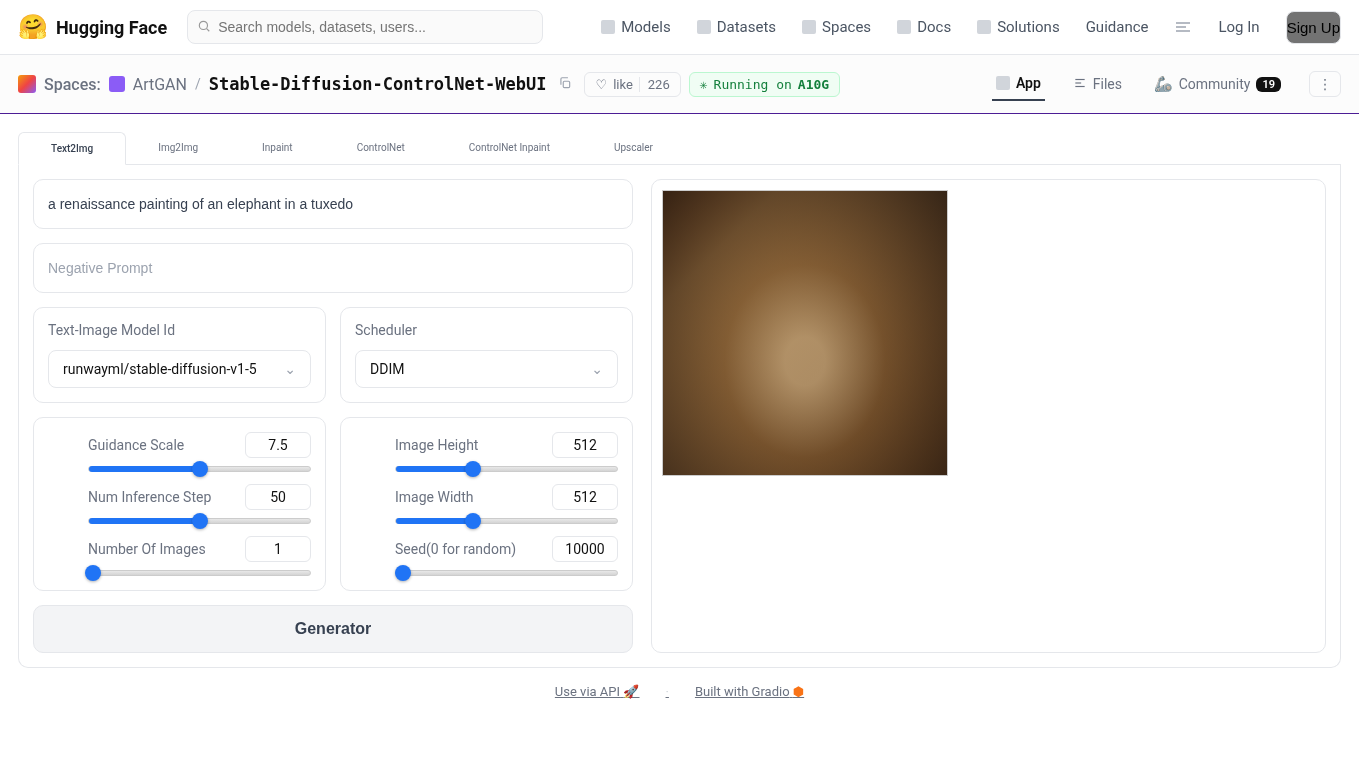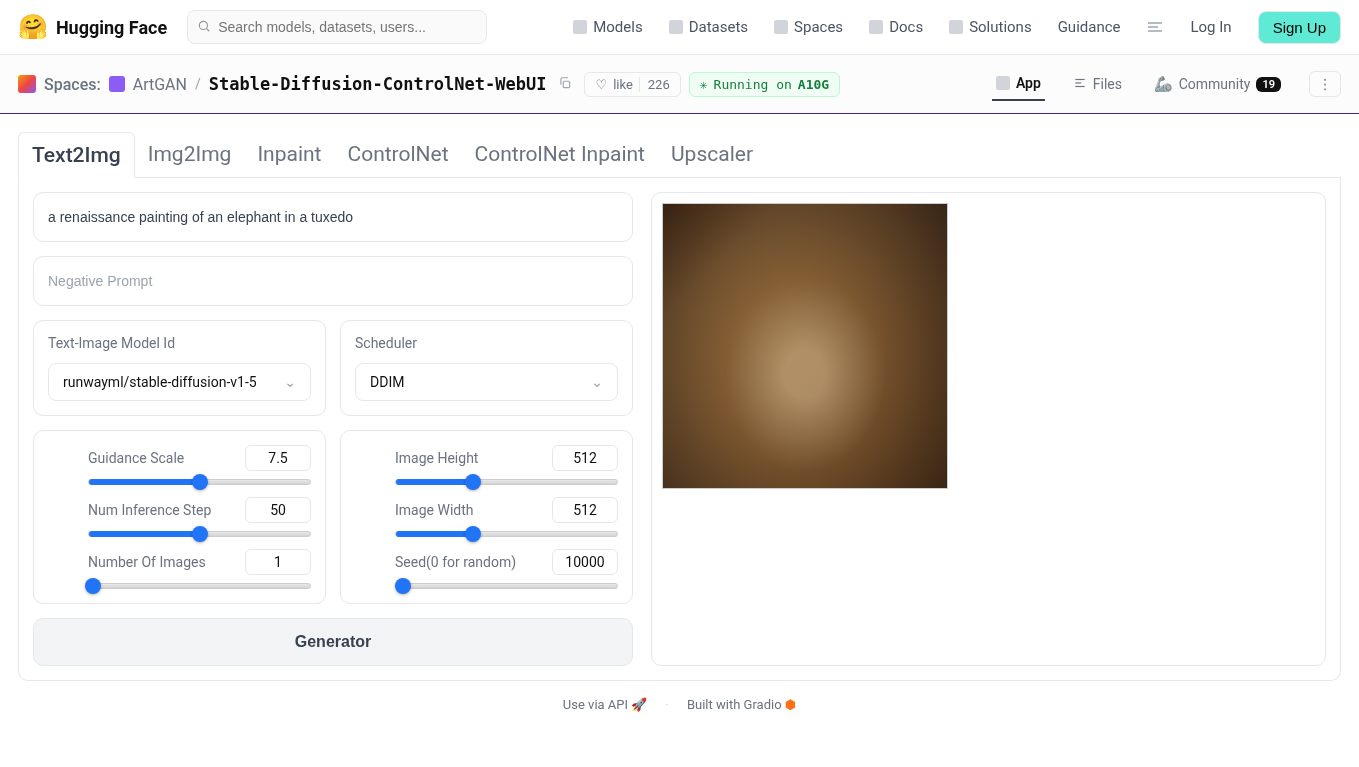"Search models, datasets, users..." .search-input { width: 300px -> 356px }
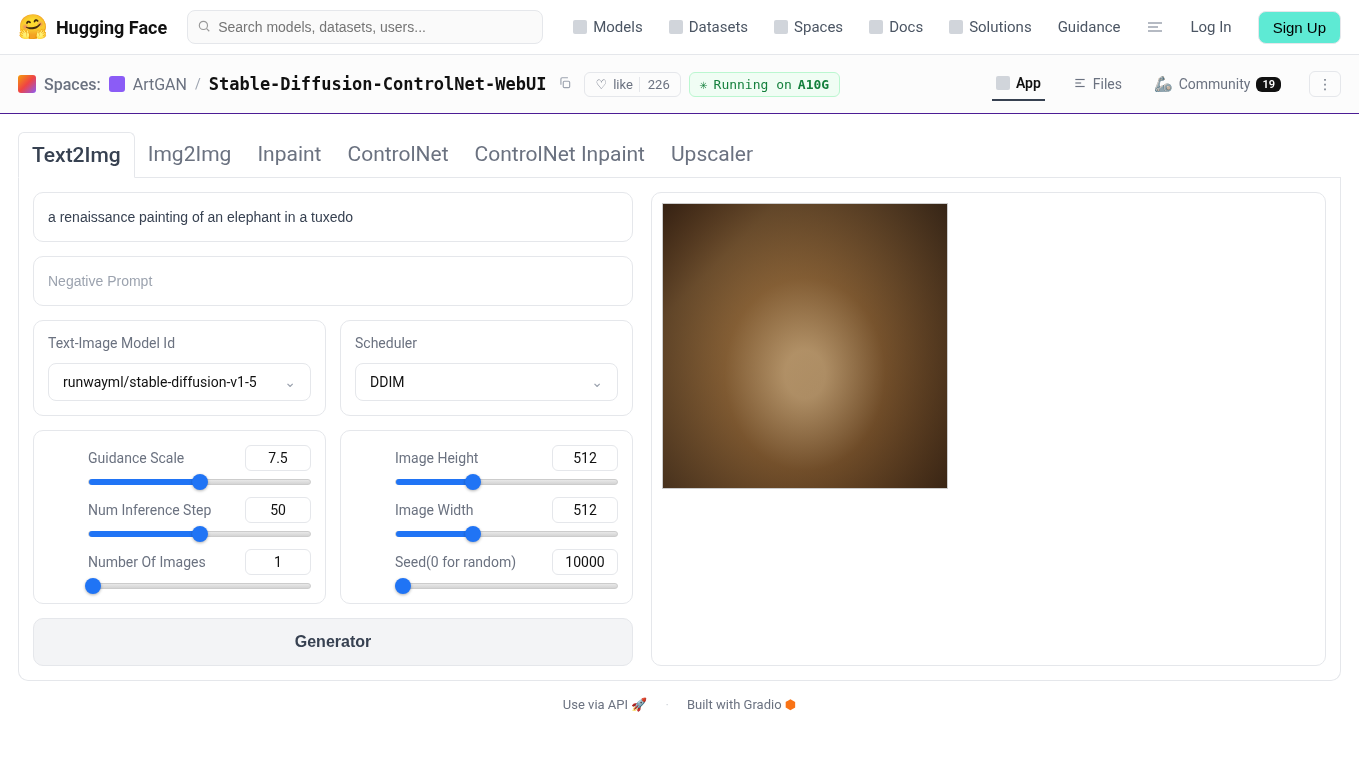"Sign Up" .btn-outline { background: #5eead4 -> #737373; padding: 7px 14px -> 7px 0 }
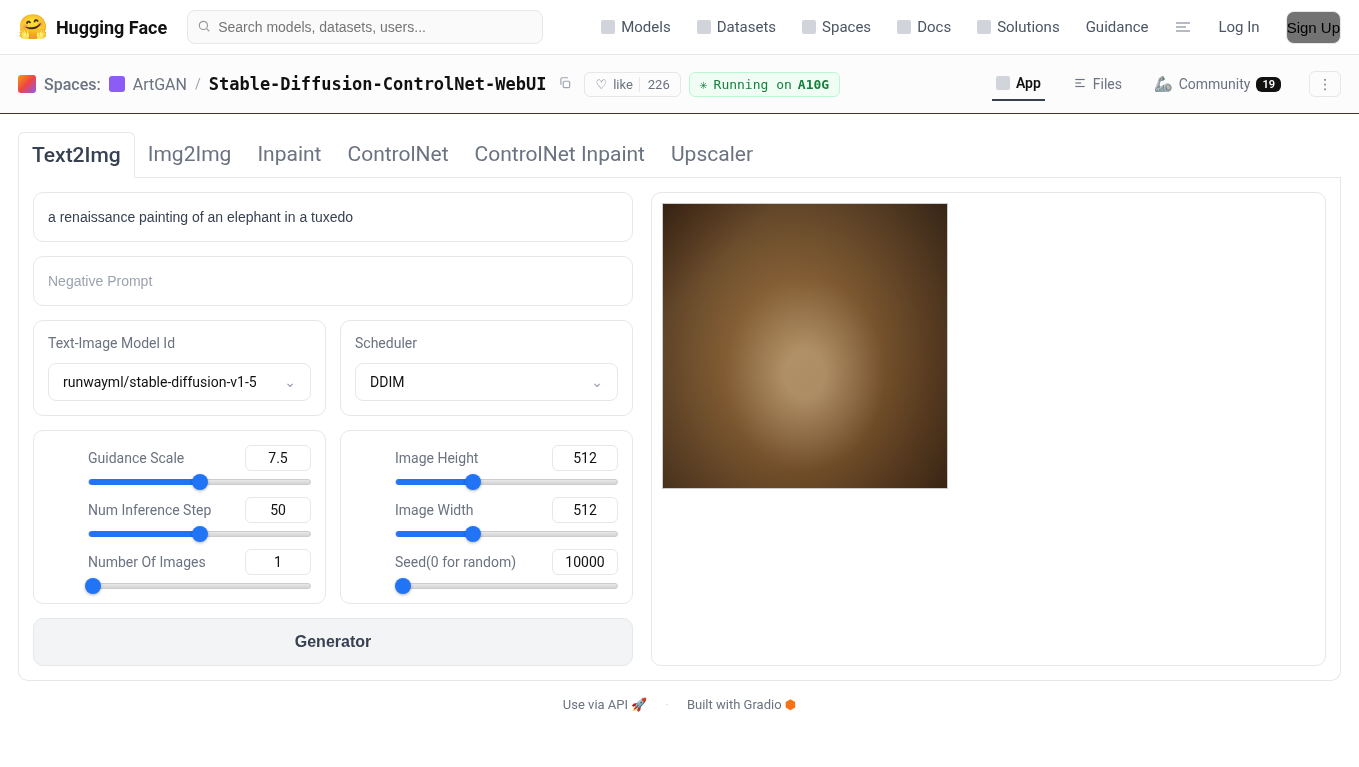"Text2Img" .tab { font-size: 21px -> 10px; padding: 10px 13px -> 10px 32px }
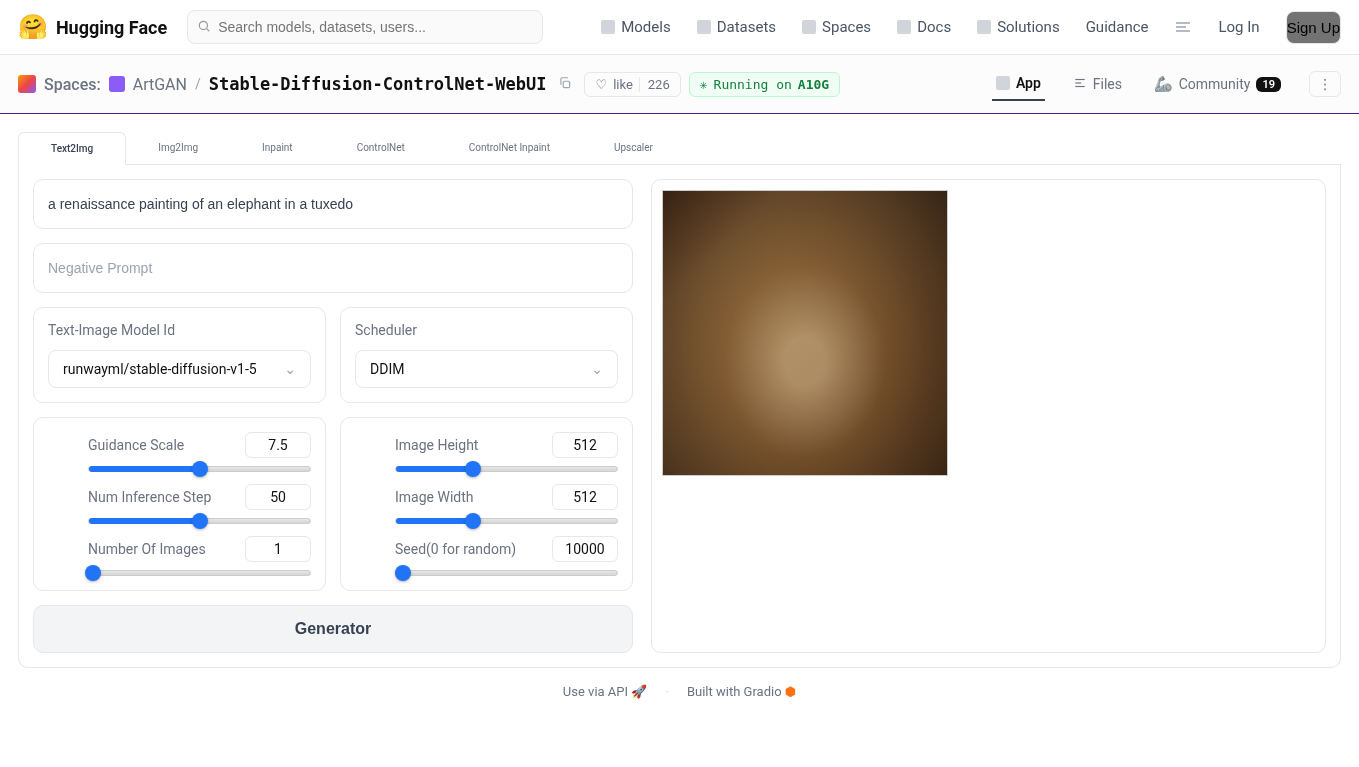"Use via API 🚀" .footer { gap: 18px -> 26px; text-decoration: none -> underline }
